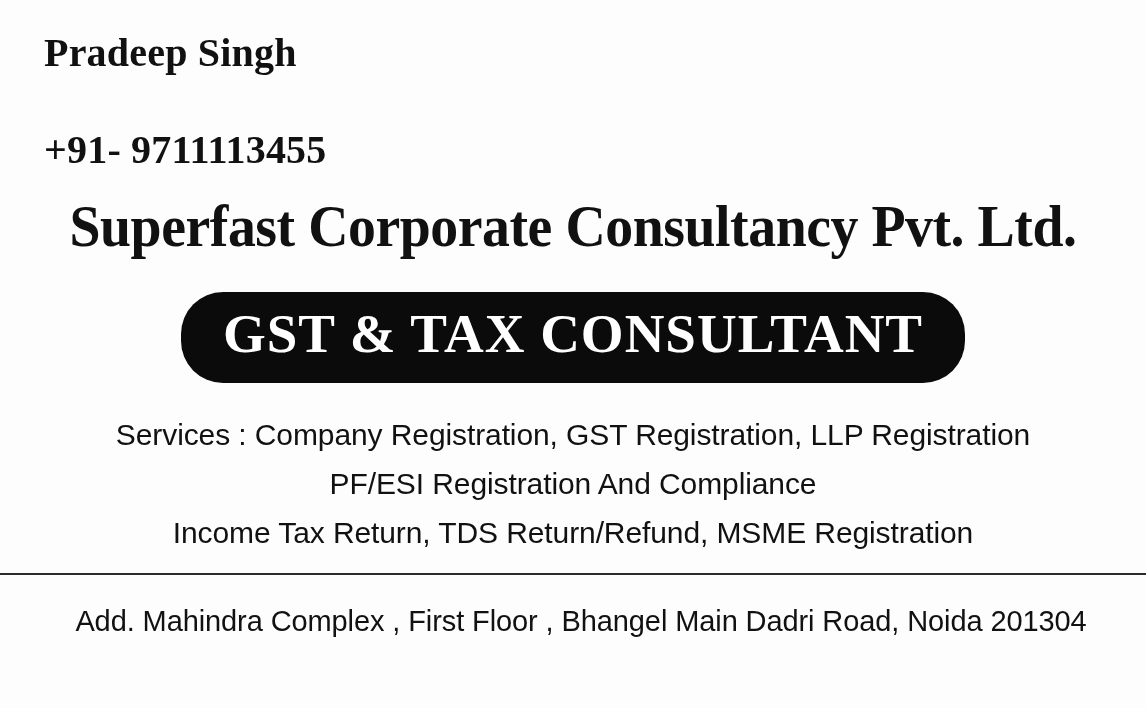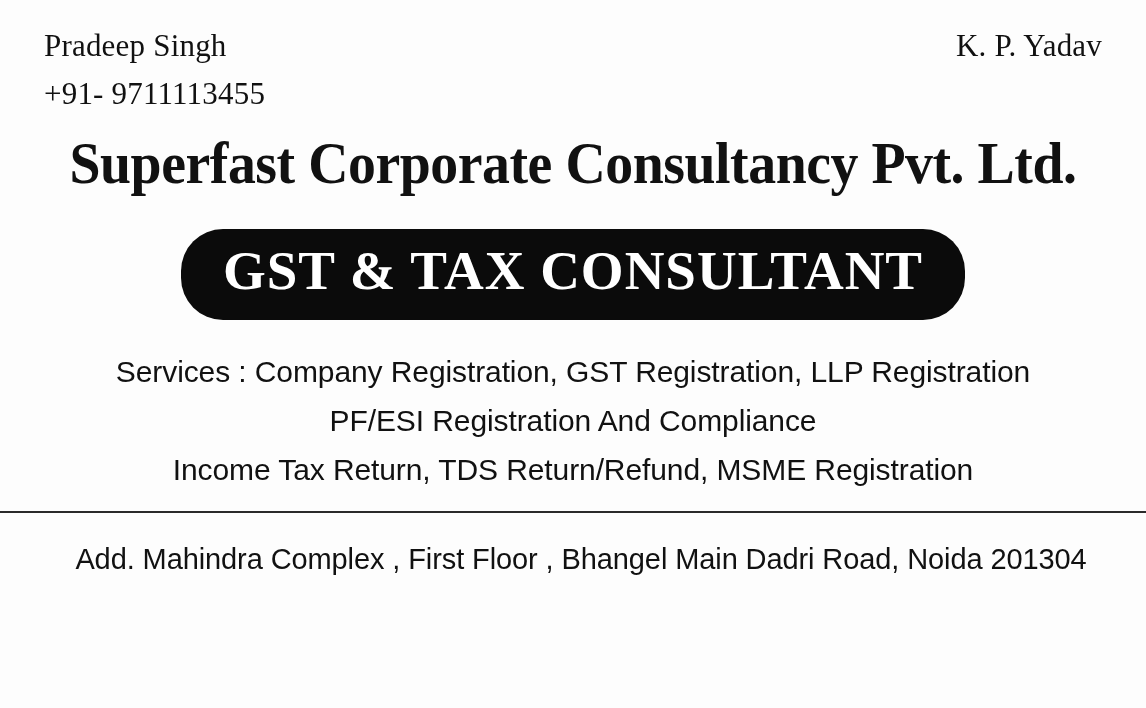"Pradeep Singh" .contact { font-size: 31px -> 40px; font-weight: normal -> bold }
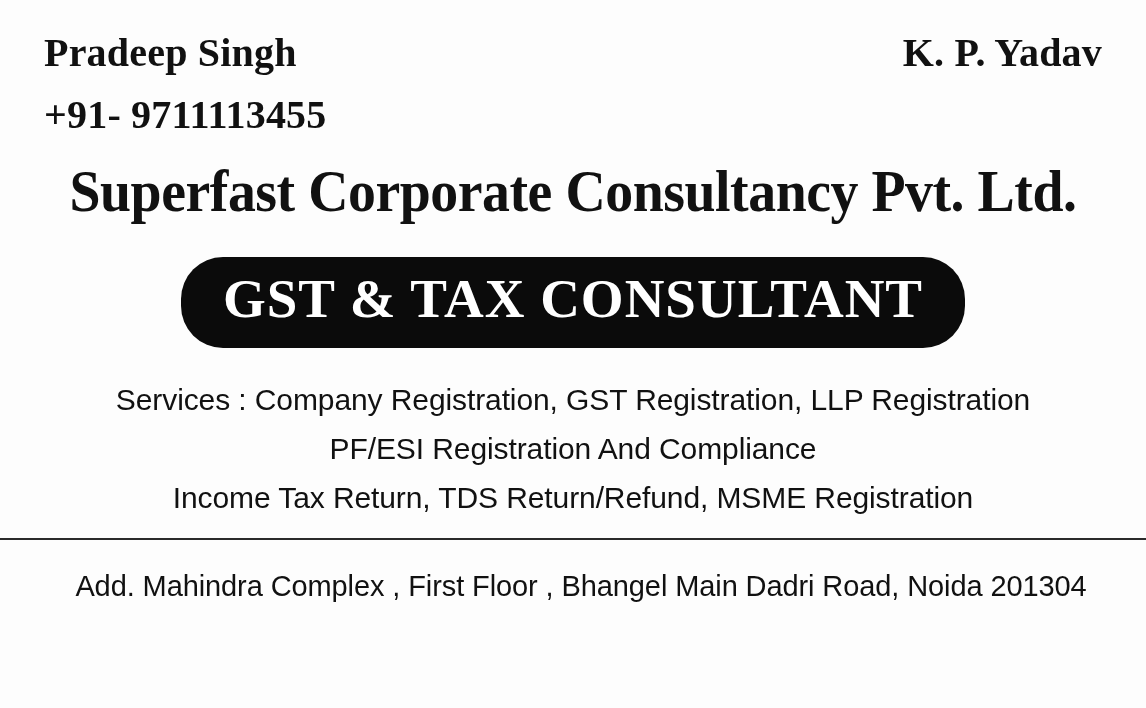"K. P. Yadav" span.name { html: <span>K. P. Yadav</span> -> none }
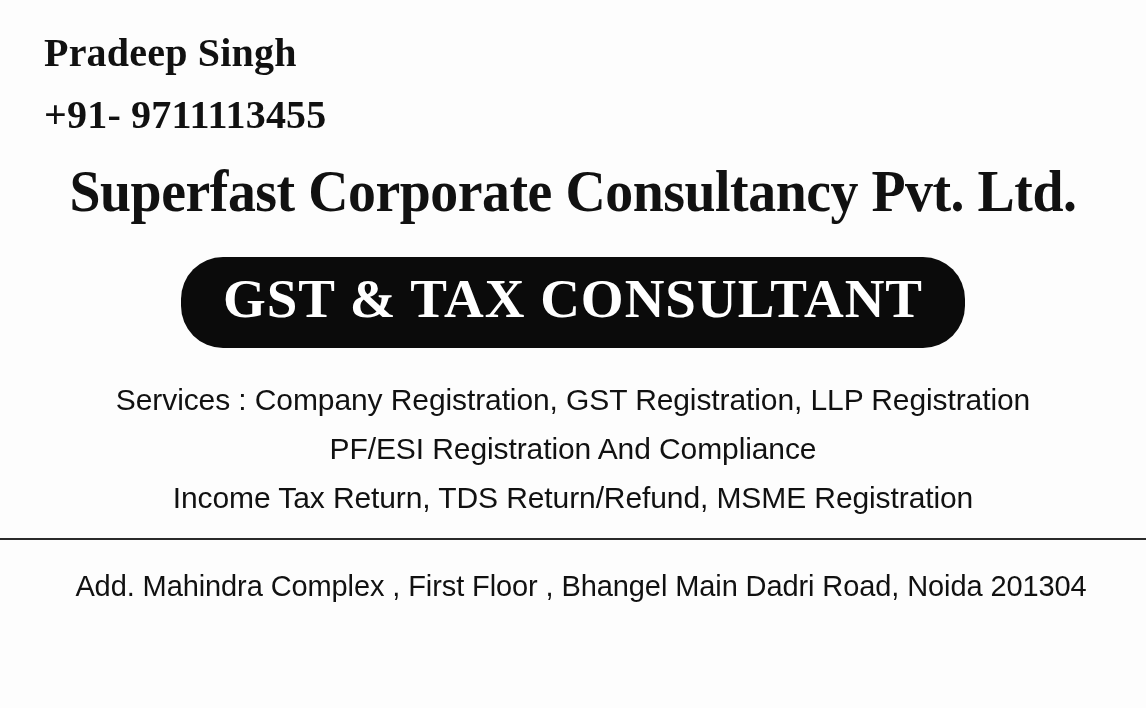"+91- 9711113455" .contact .phone { margin-top: none -> 35px }
